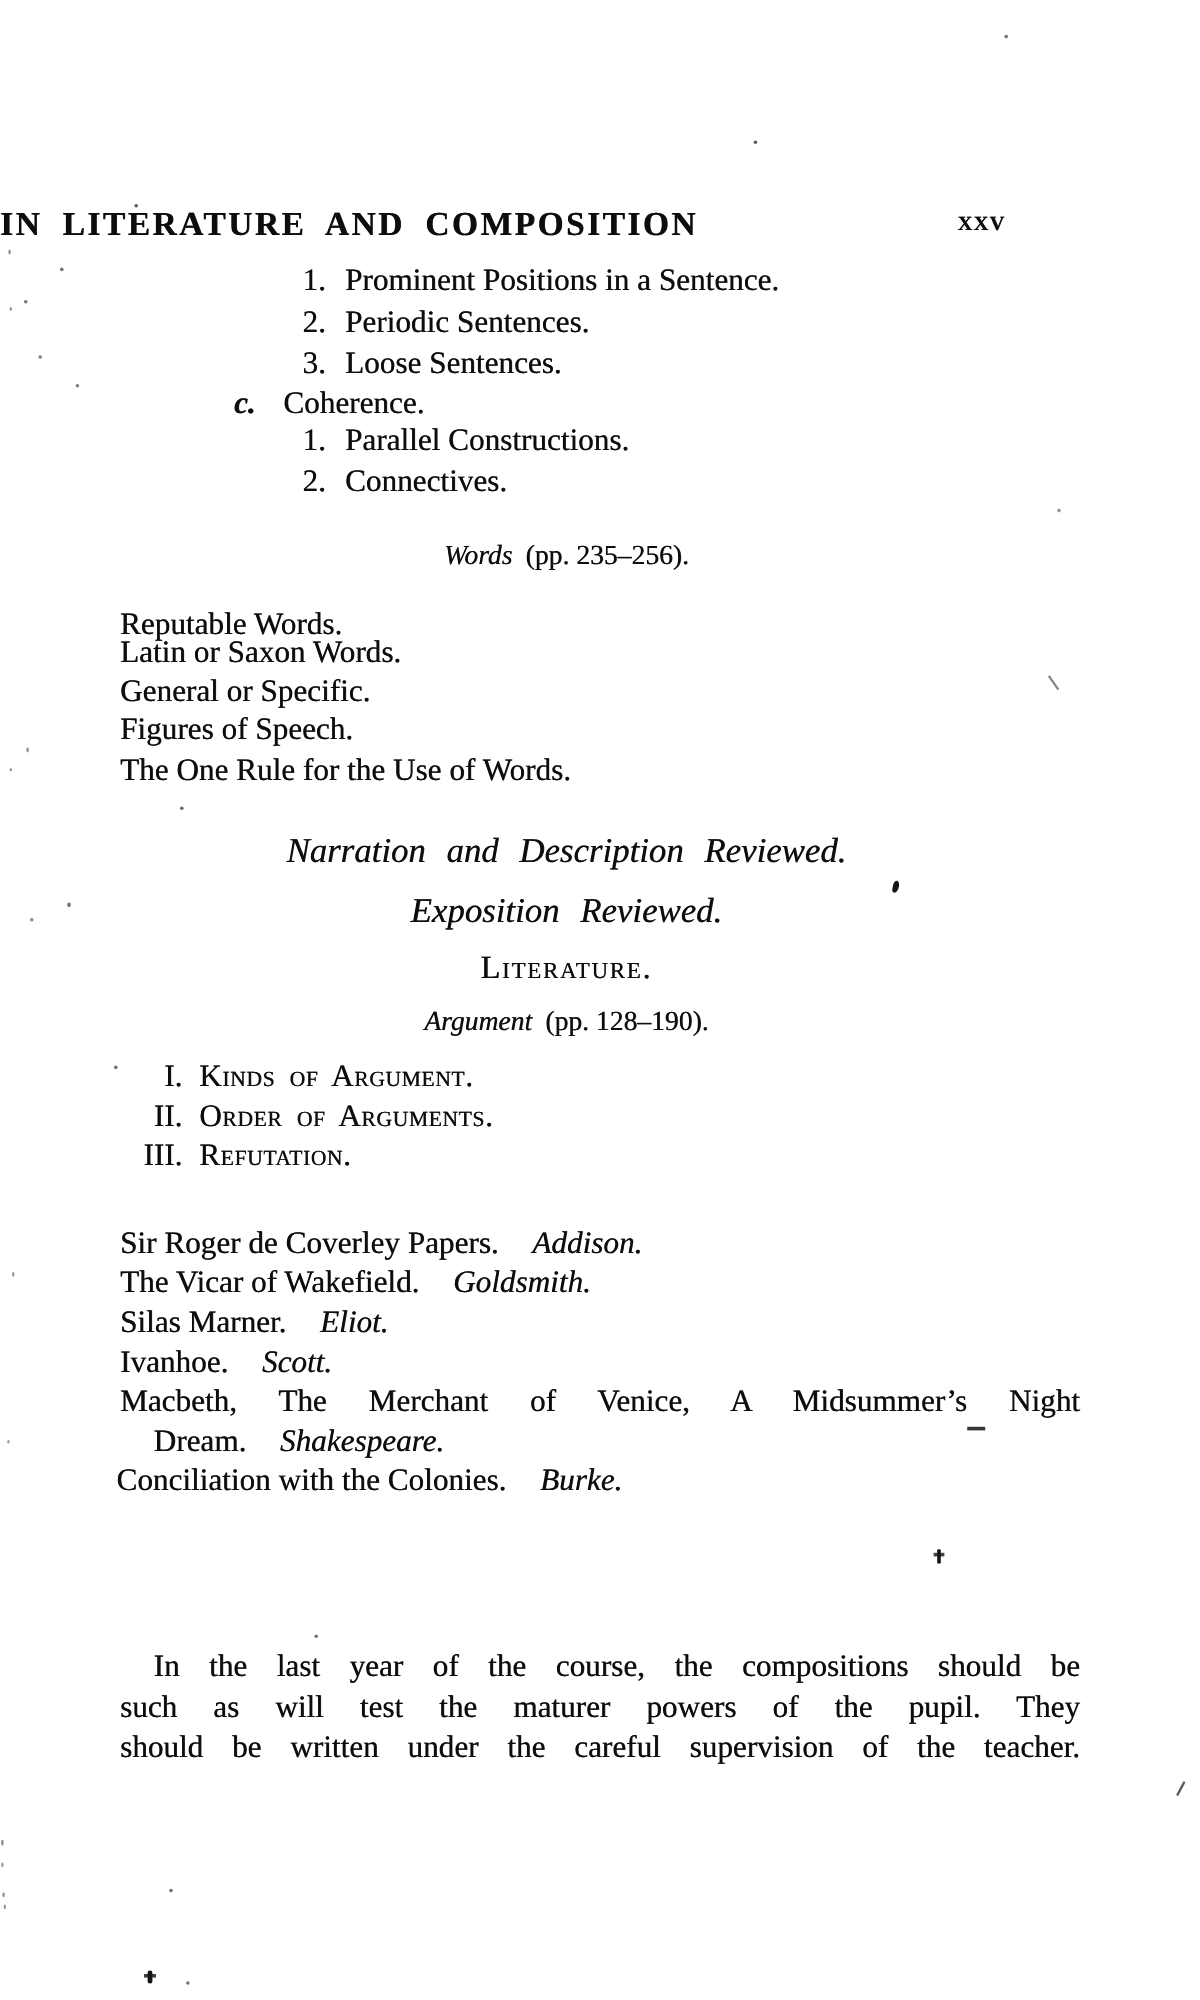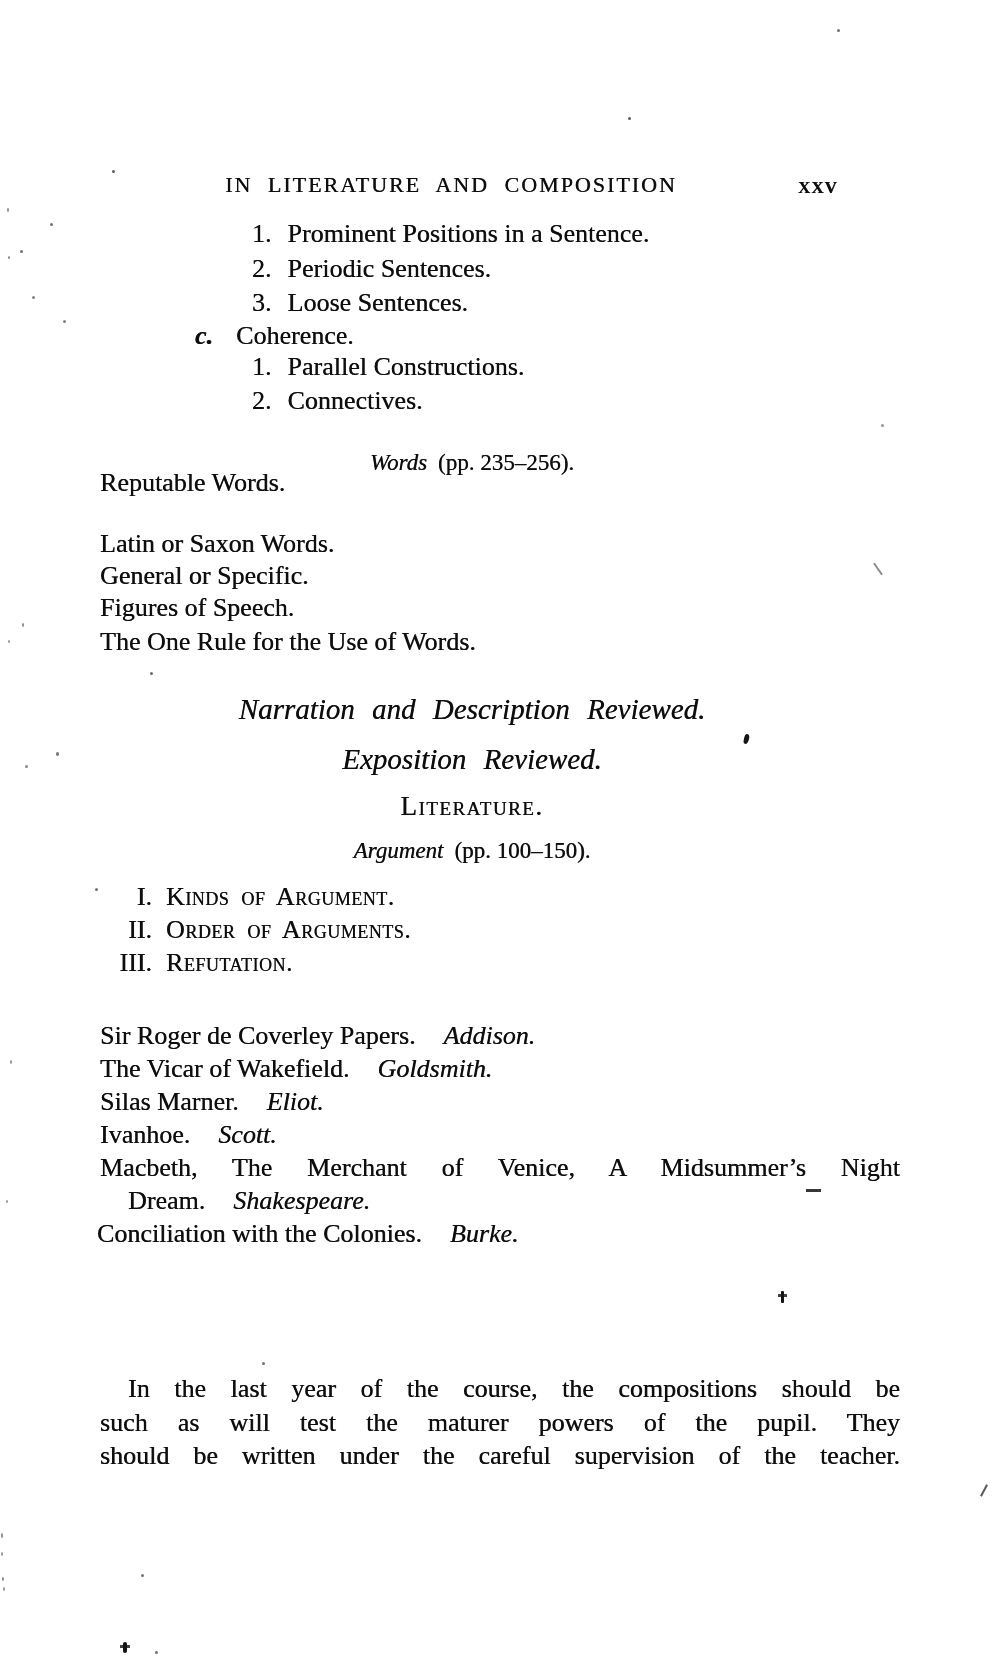"IN LITERATURE AND COMPOSITION" .running-head { font-size: 22px -> 28px; font-weight: normal -> bold; text-align: center -> left }
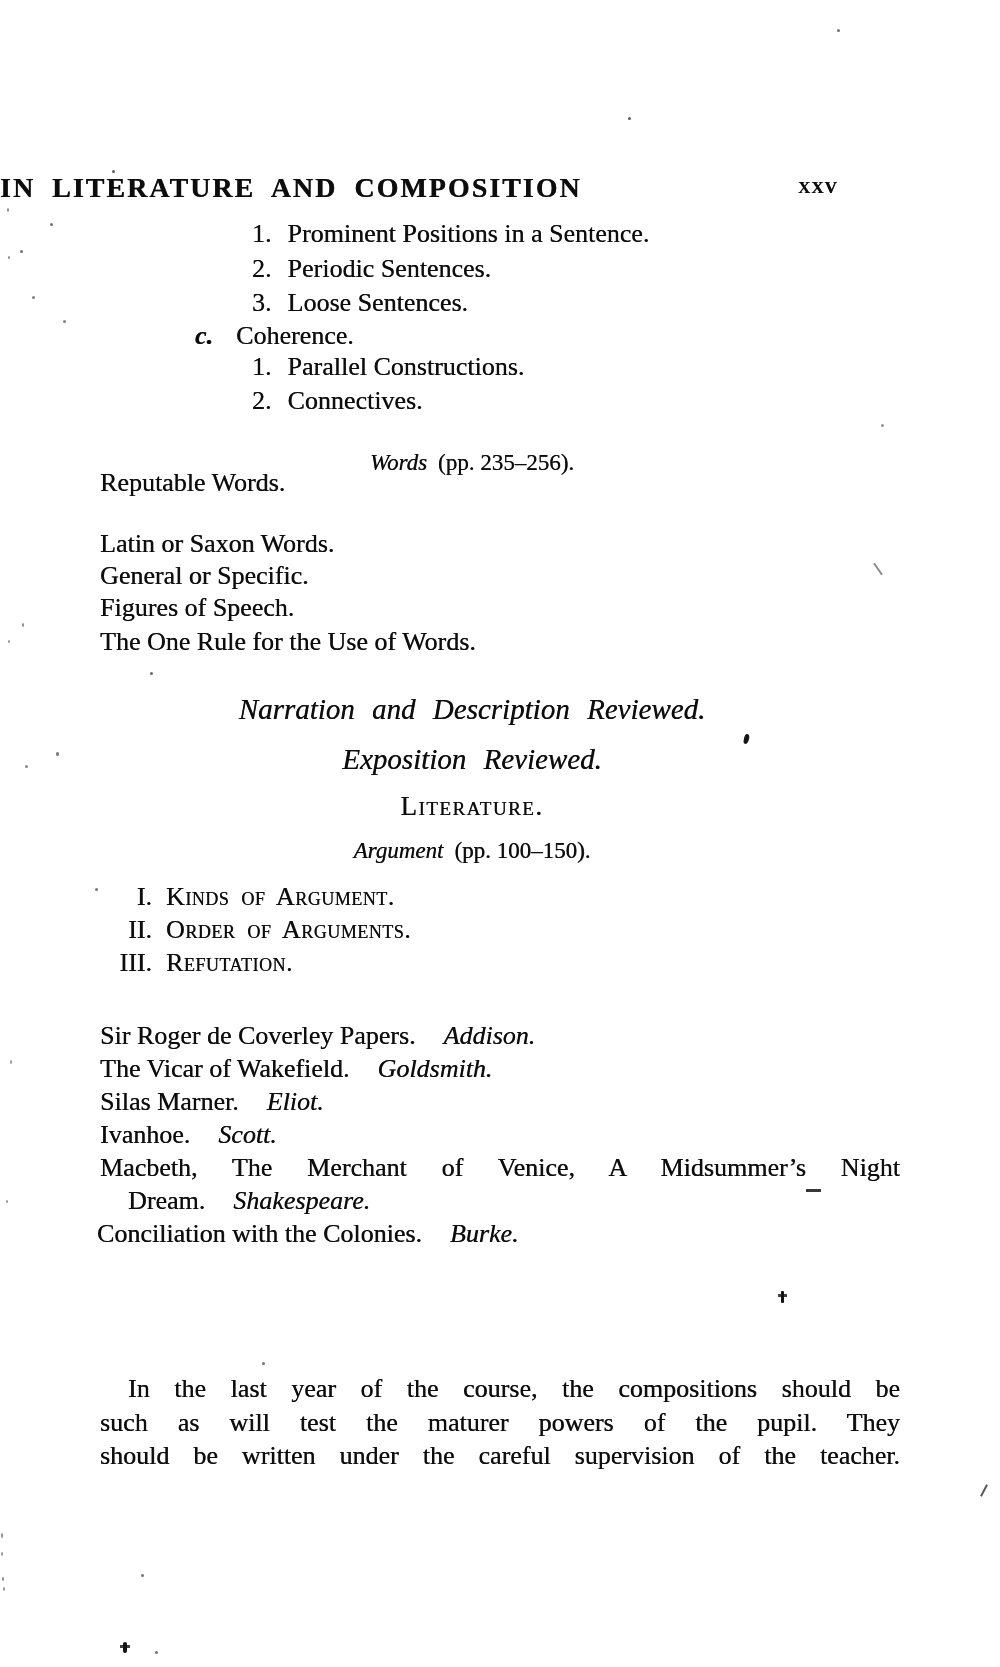"Reputable Words." div.abs { top: 468px -> 505px }
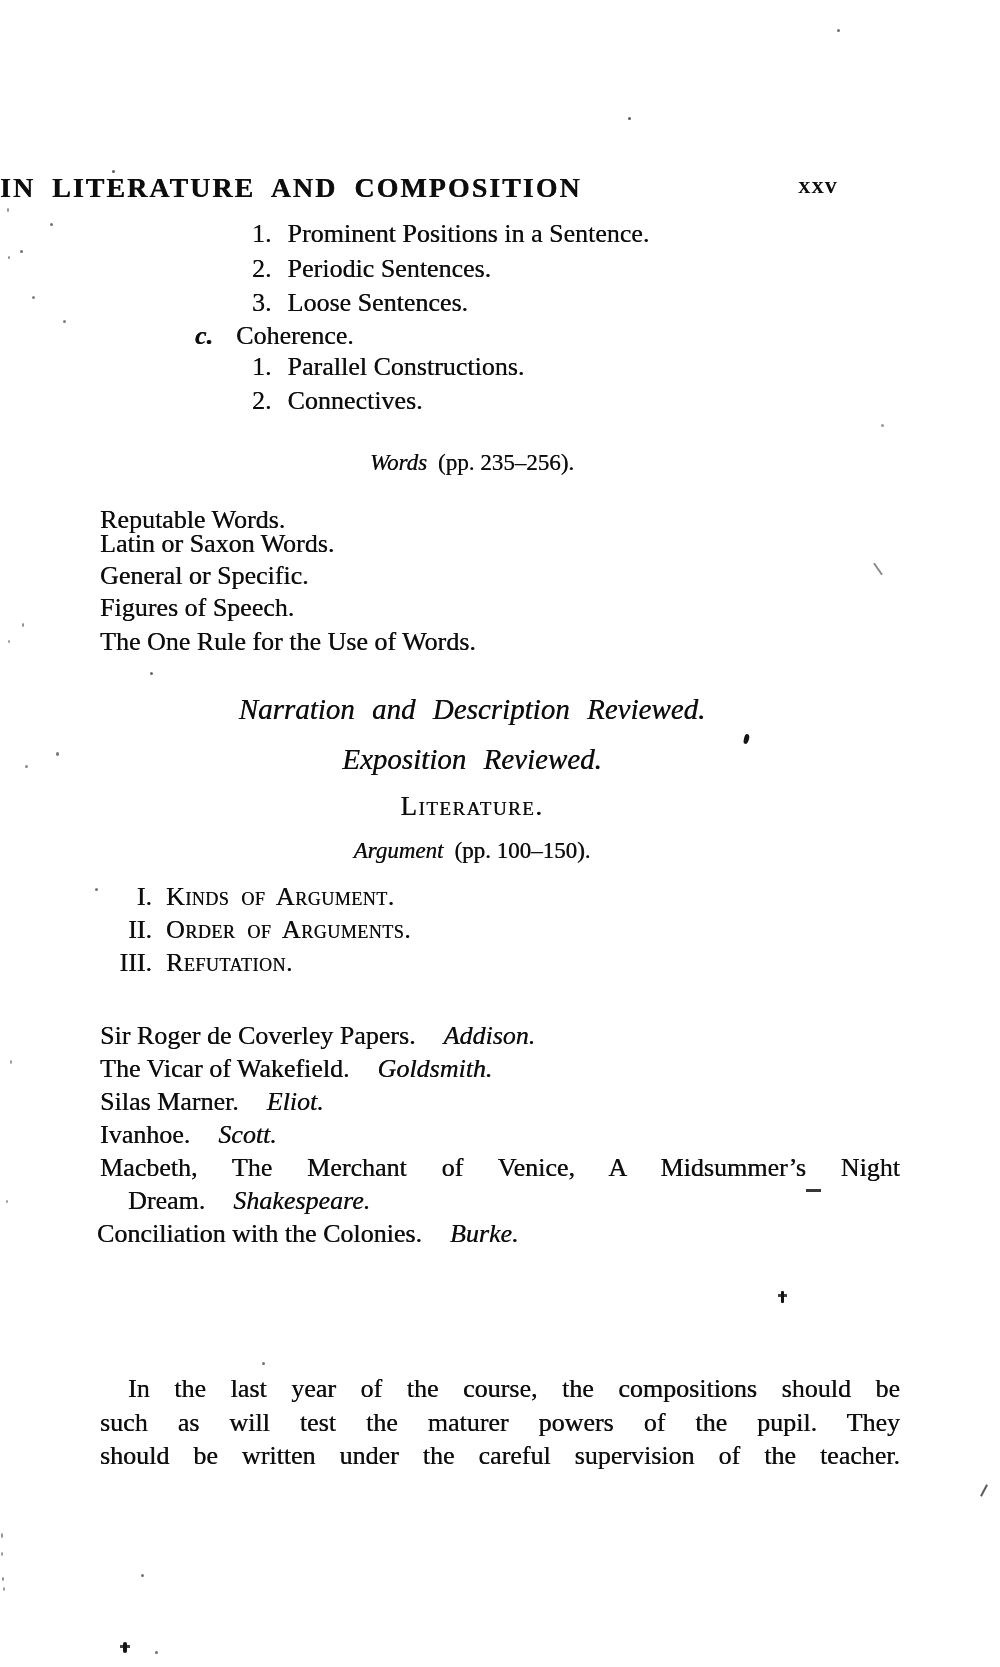"(pp. 100–150)." span.pages { text: 100–150 -> 128–190 }
